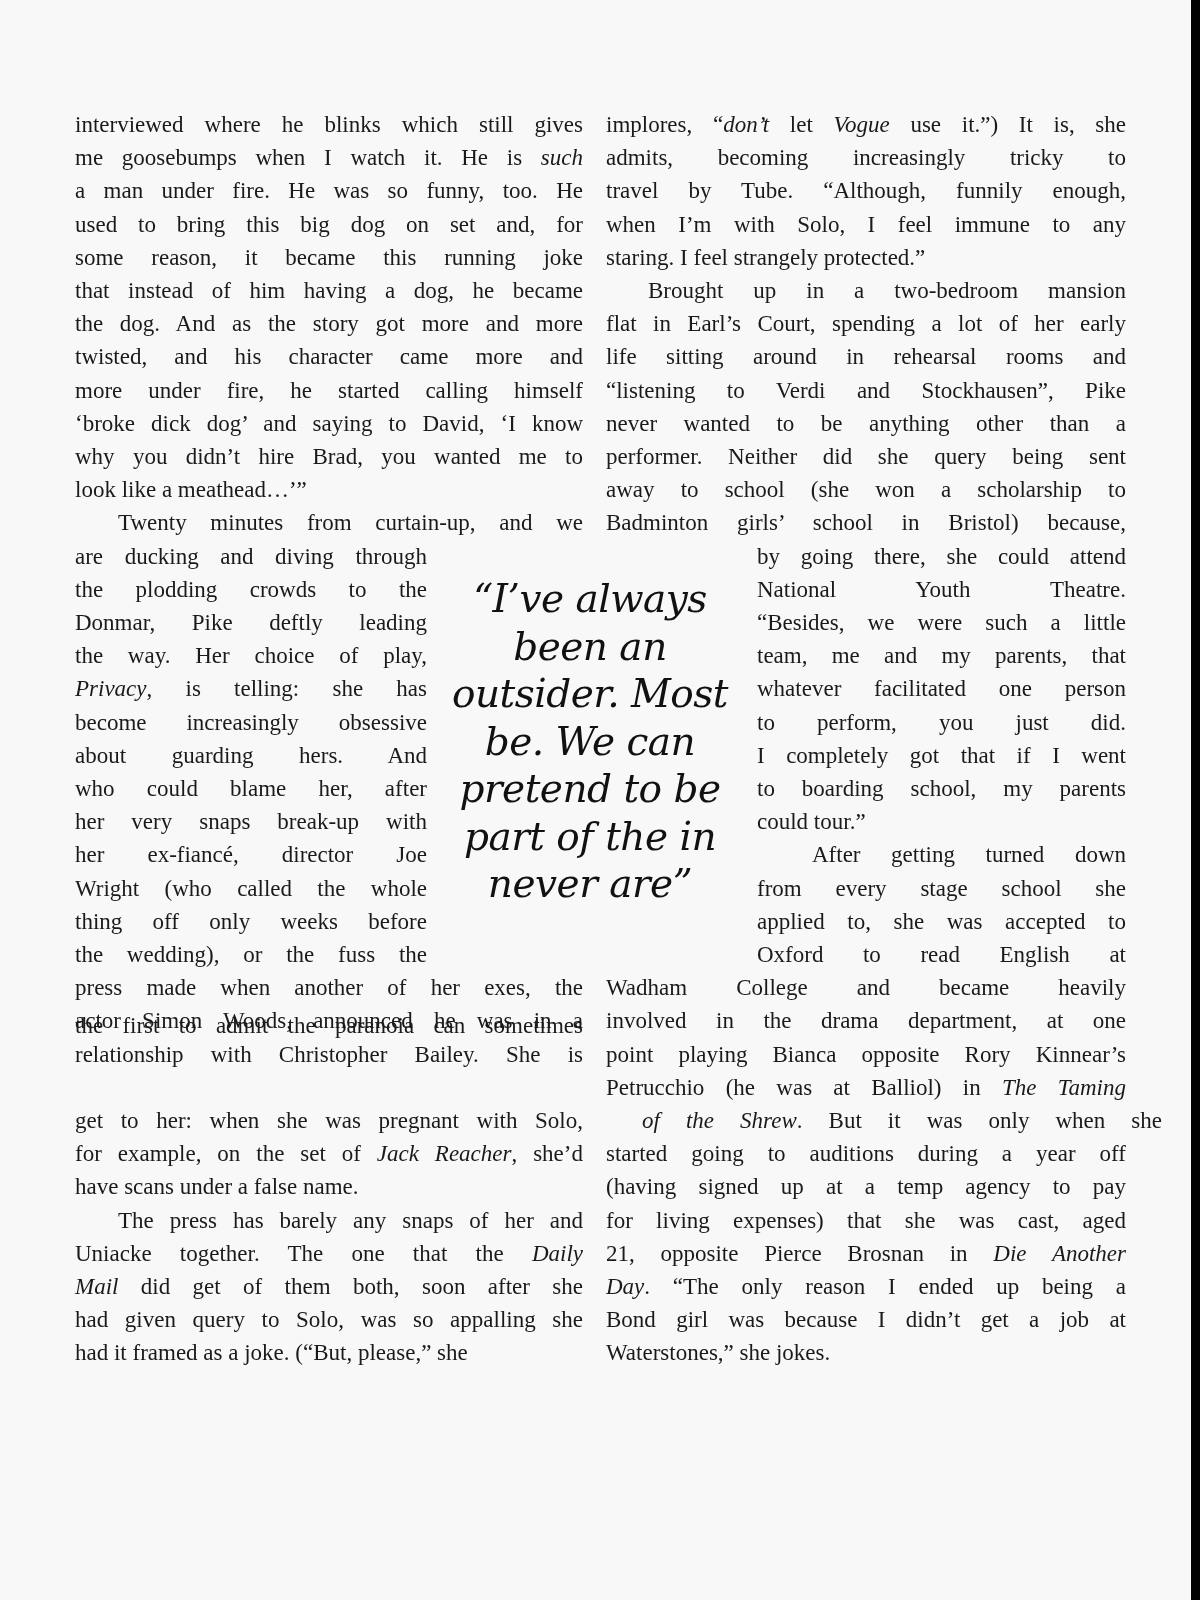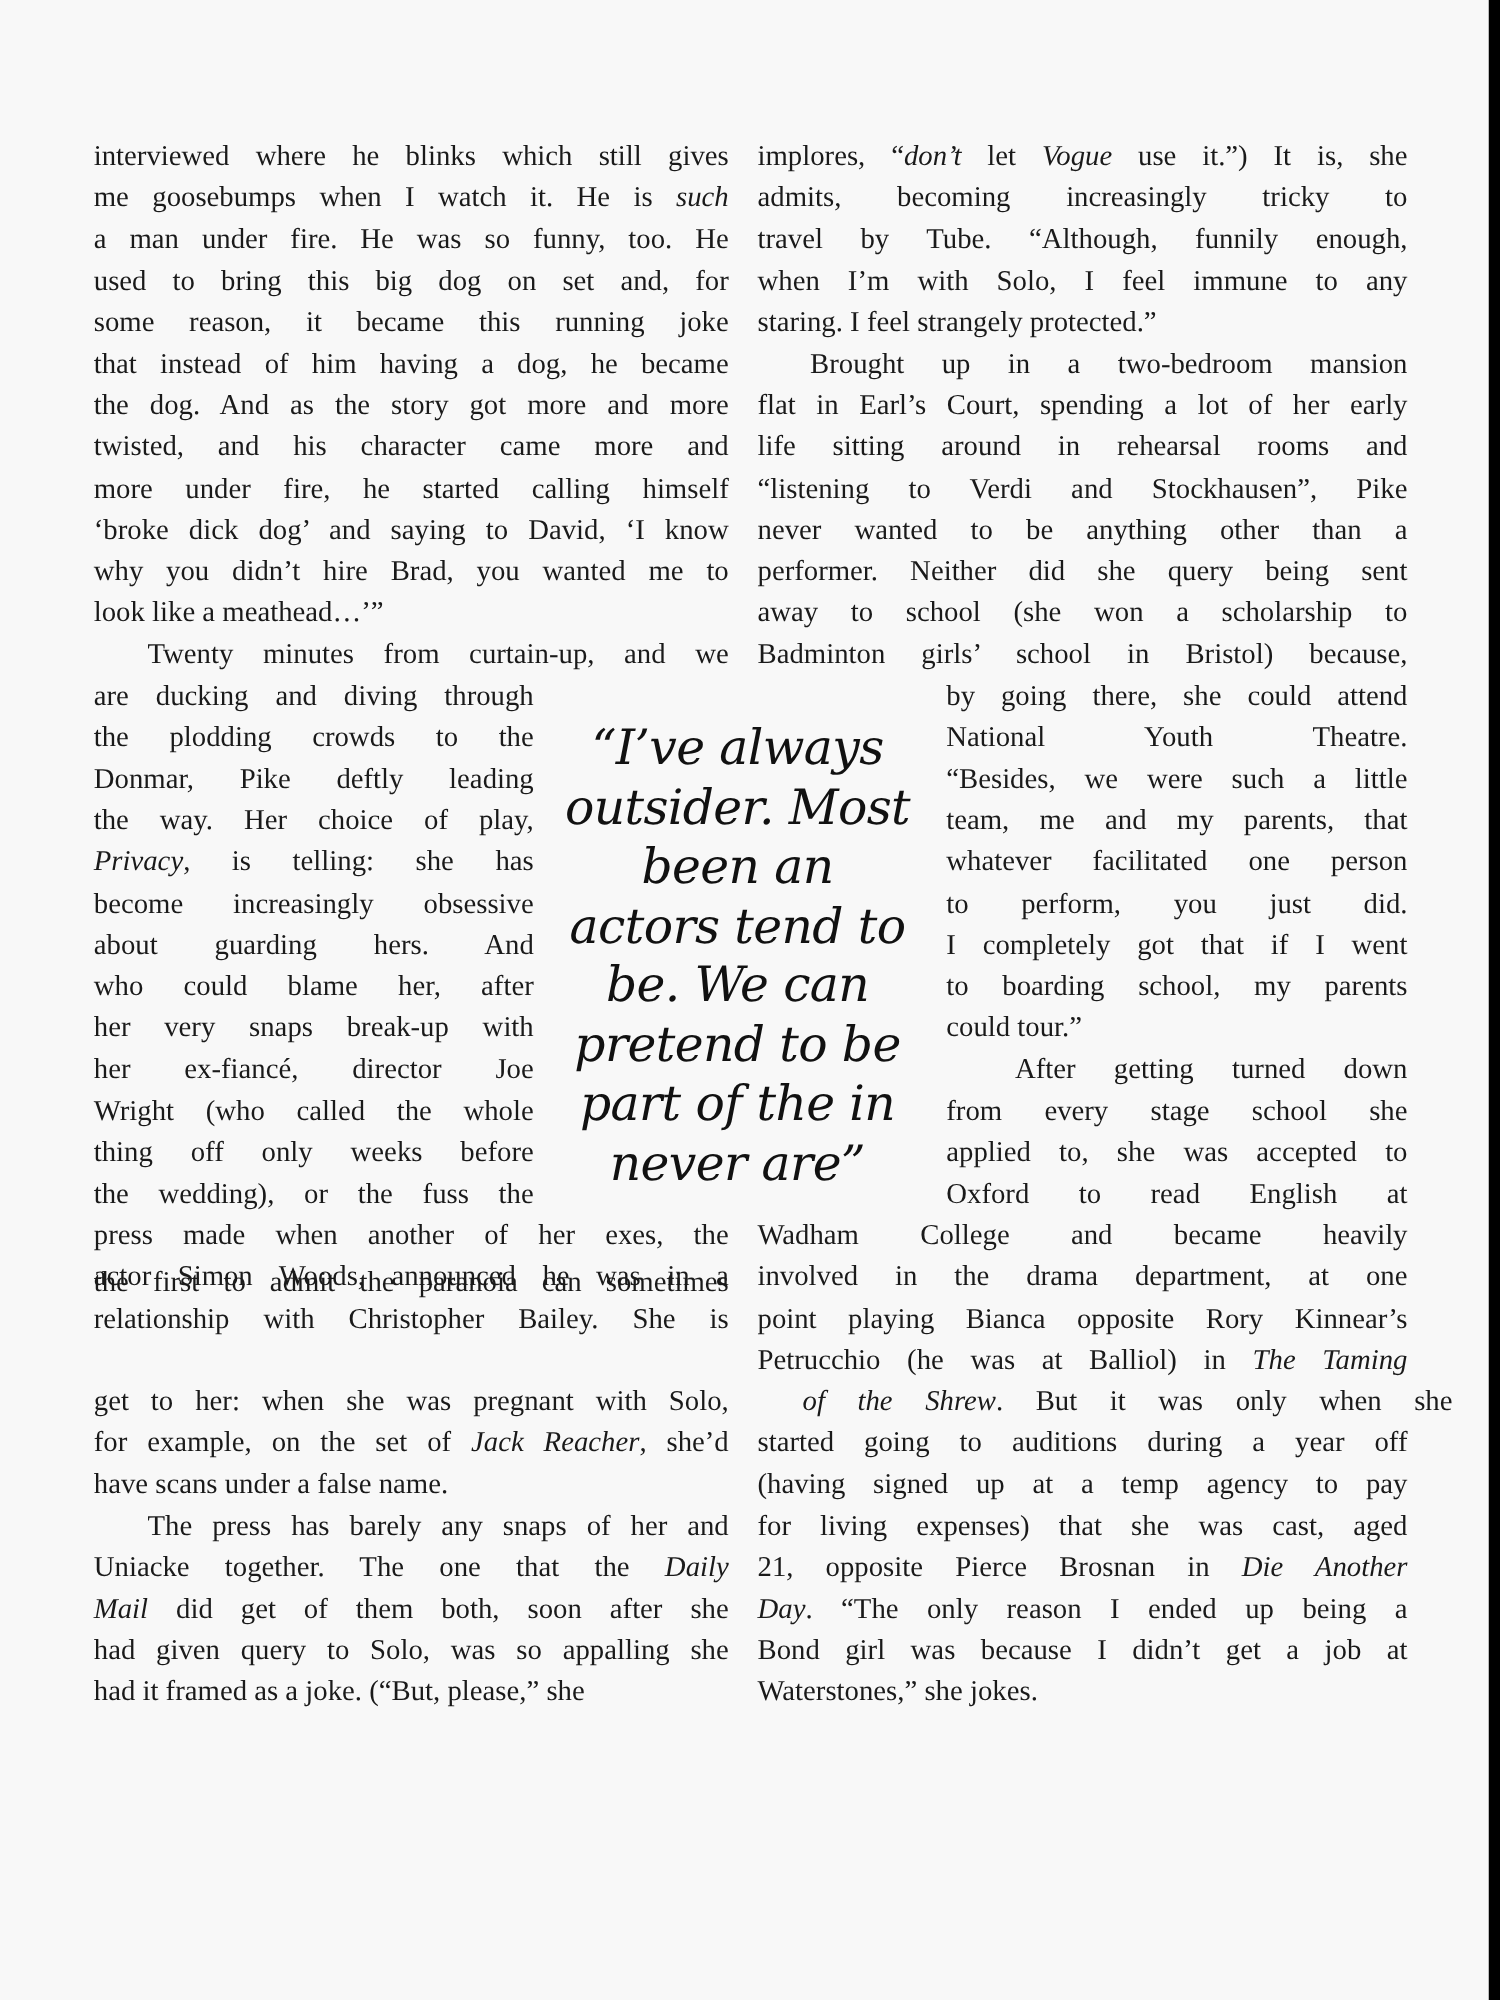"outsider. Most" span.pq-line { order: before "been an" -> after "been an" }
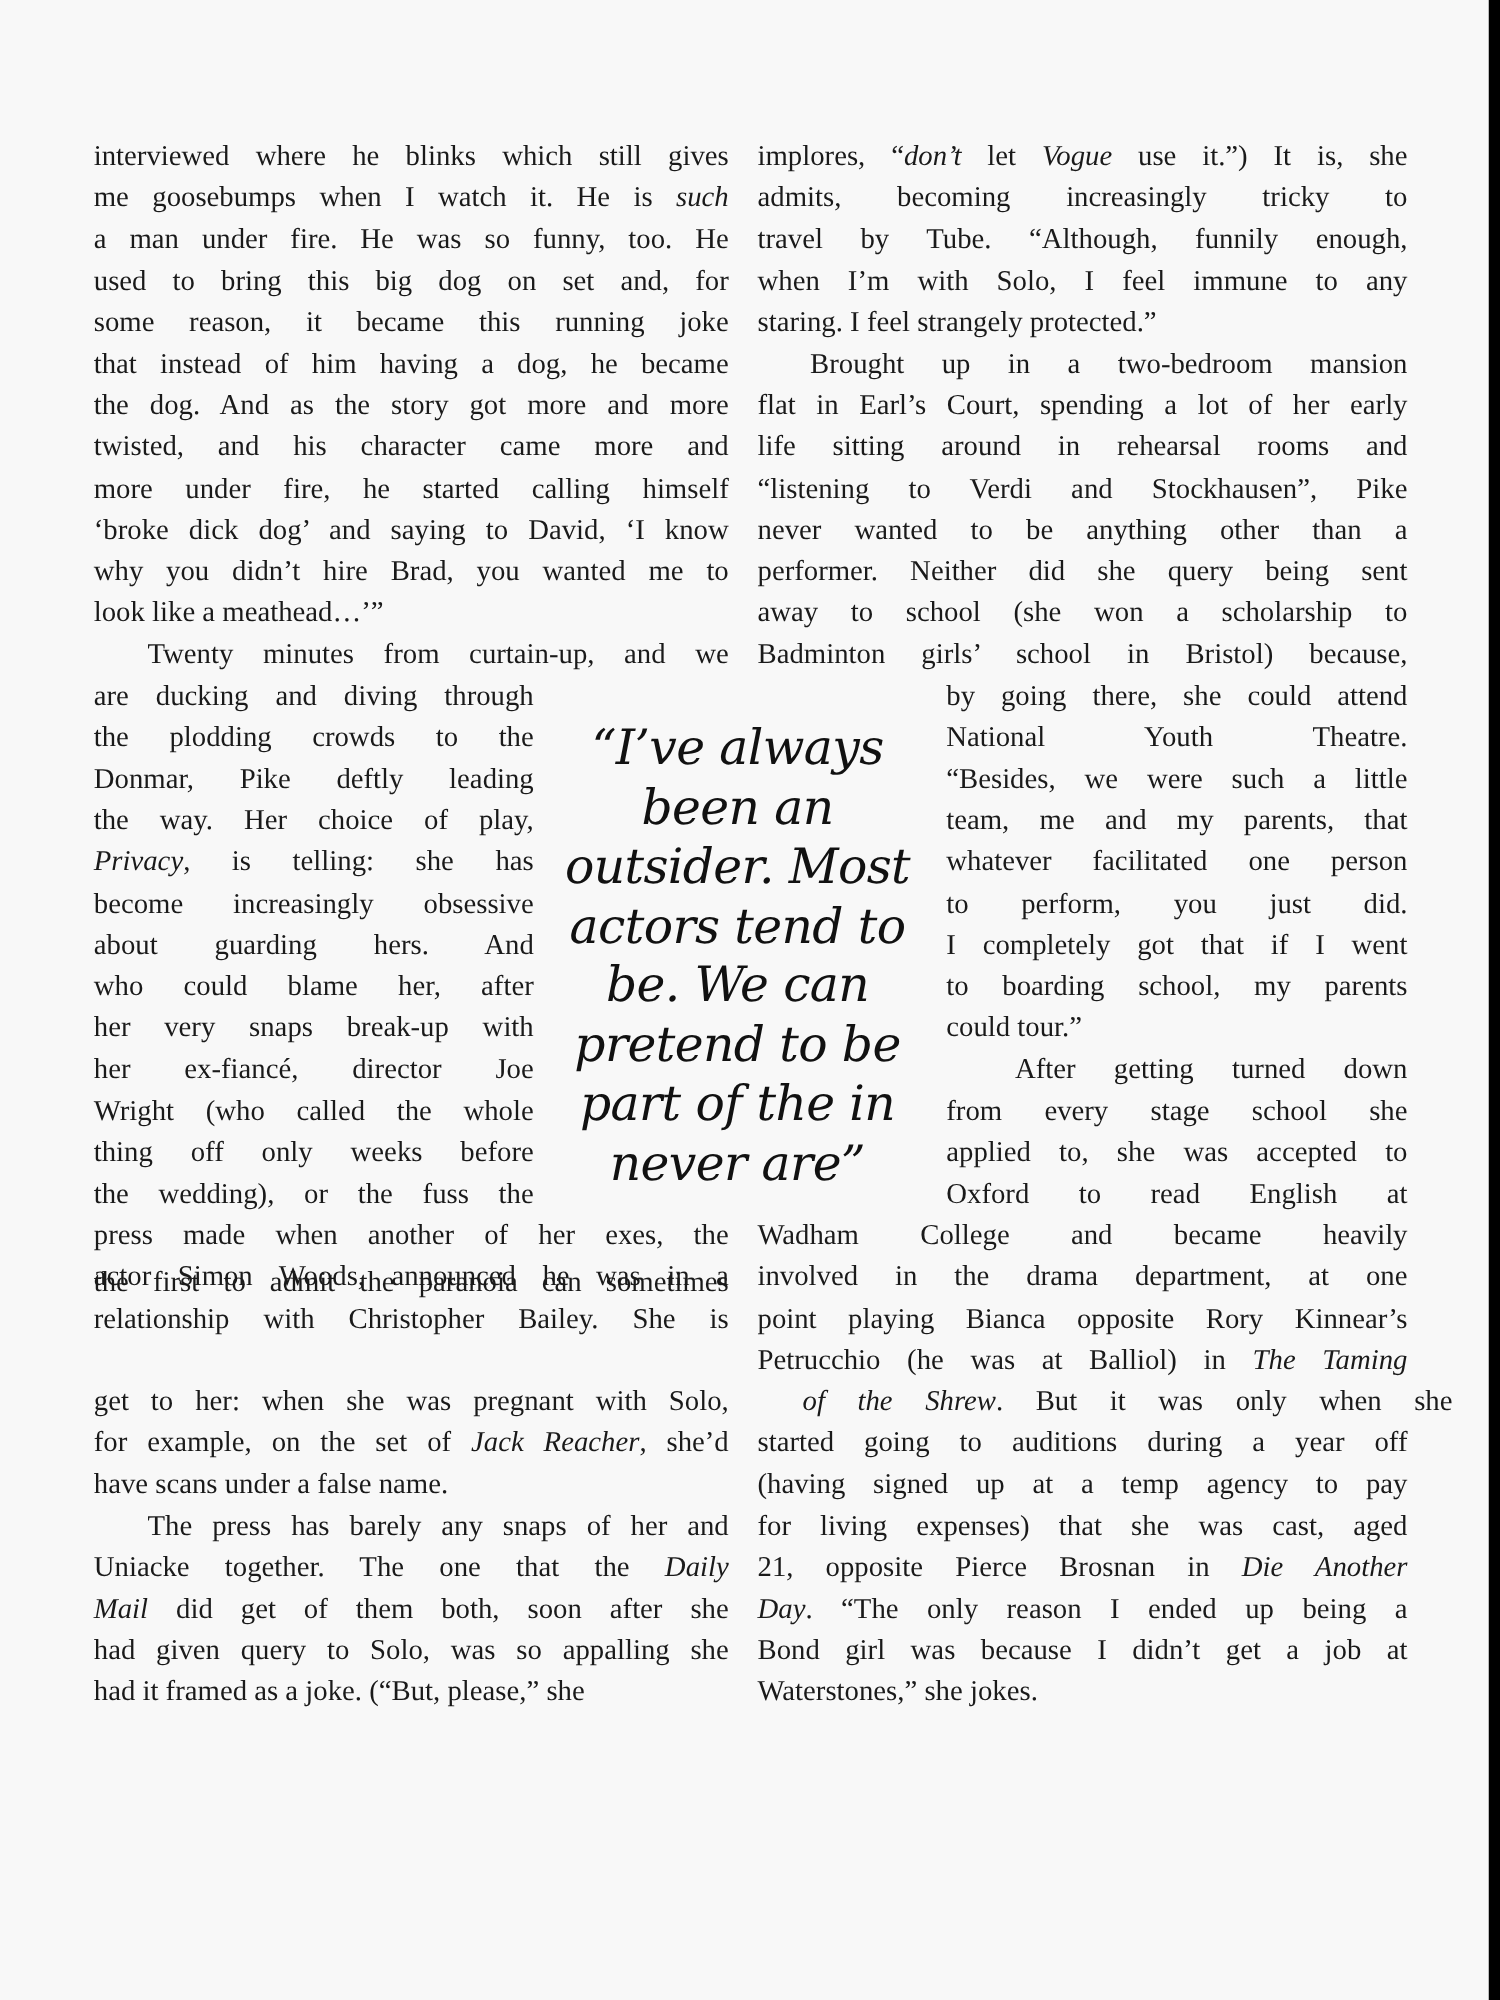"actors tend to" span.pq-line { html: <span>actors tend to</span> -> none }
